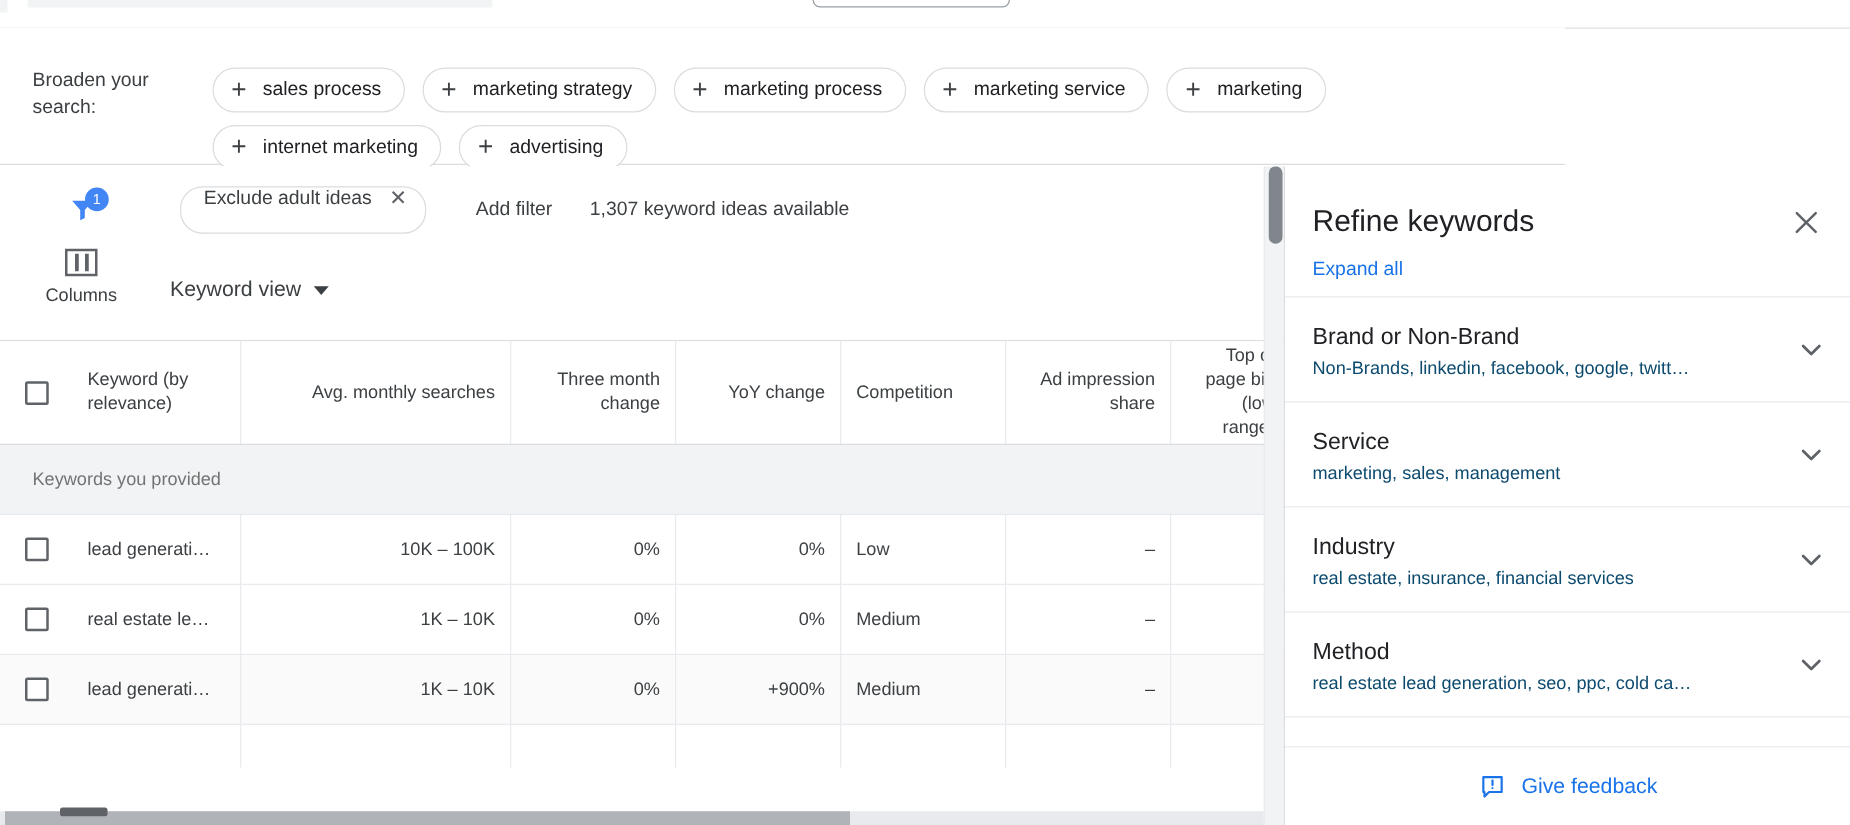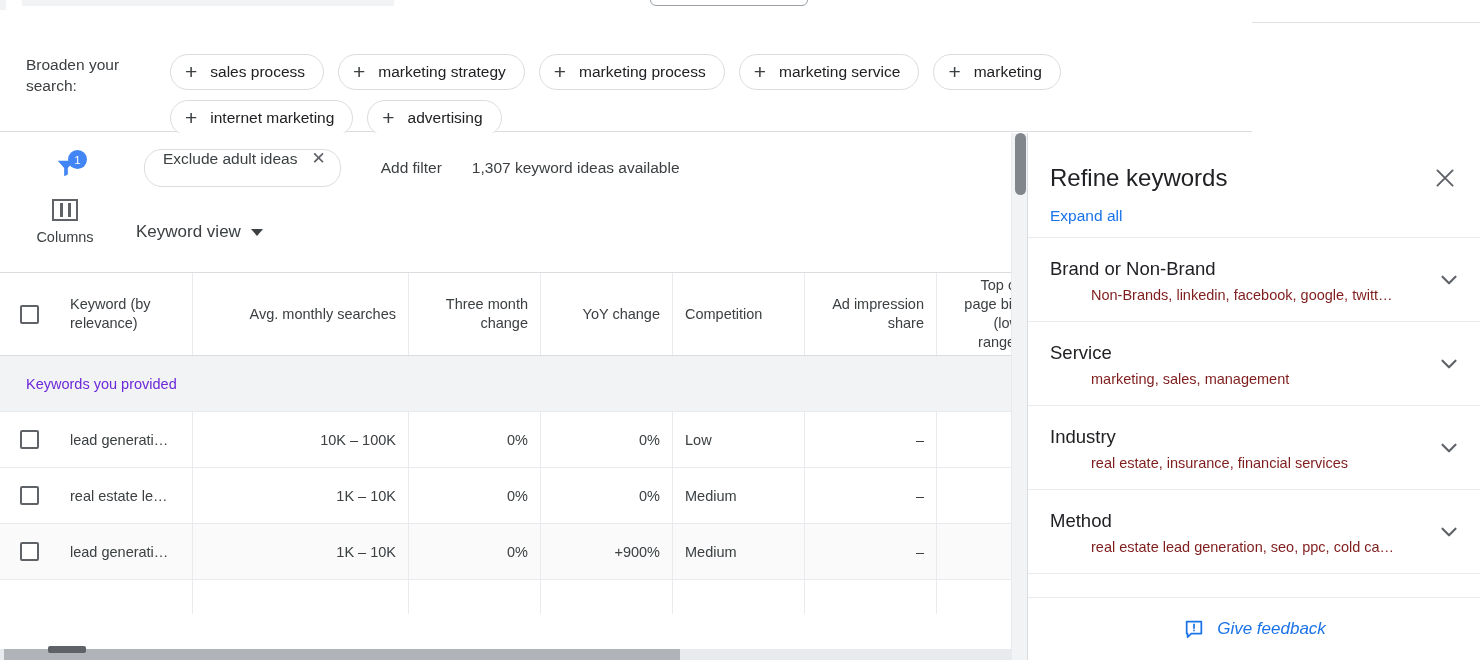"Non-Brands, linkedin, facebook, google," .acc-sub { color: #7f1d1d -> #0c4a6e; margin-left: 41px -> none }
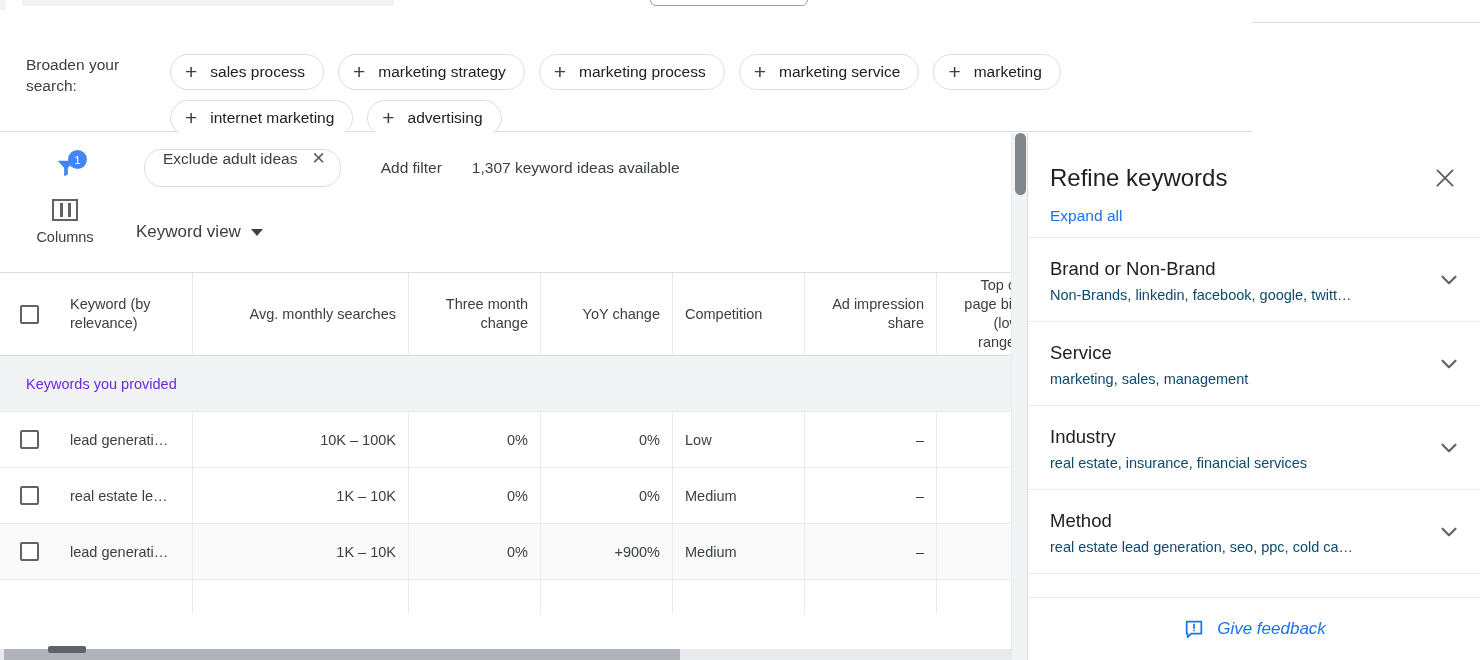"Keywords you provided" .group-label { color: #6d28d9 -> #737373 }
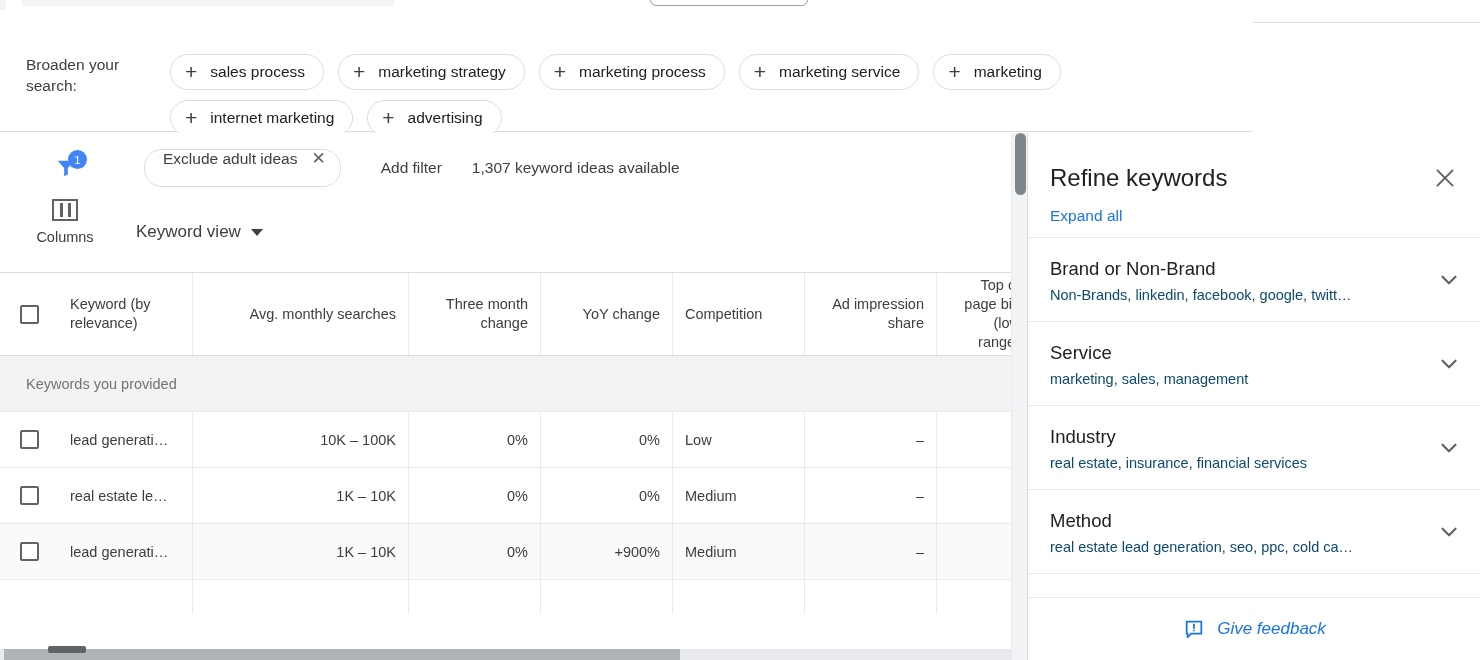"Give feedback" .panel-foot { font-style: italic -> none }
